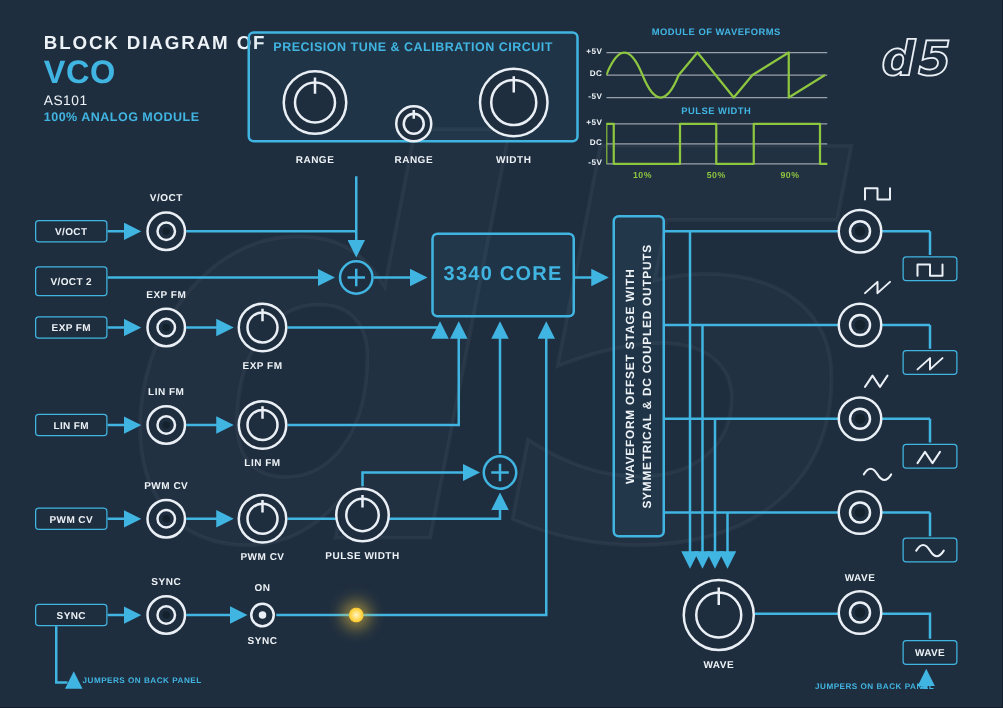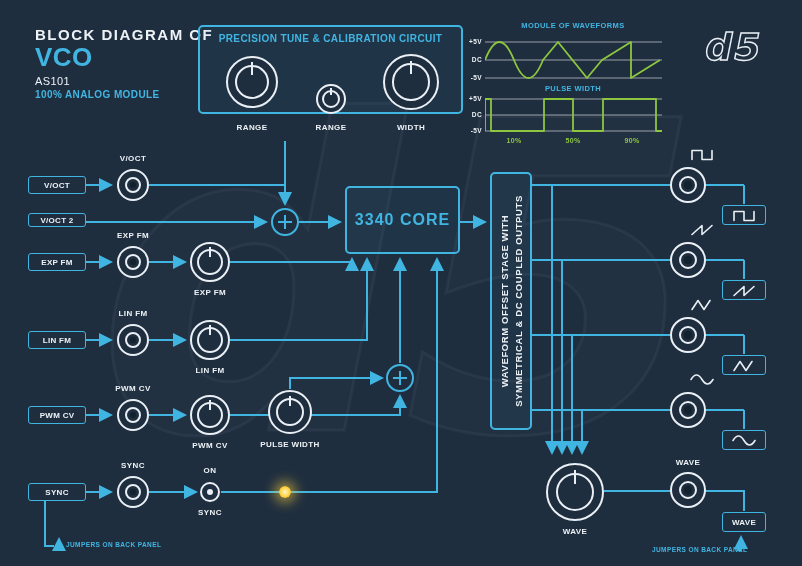"V/OCT 2" div.iobox { height: 14px -> 24px }
